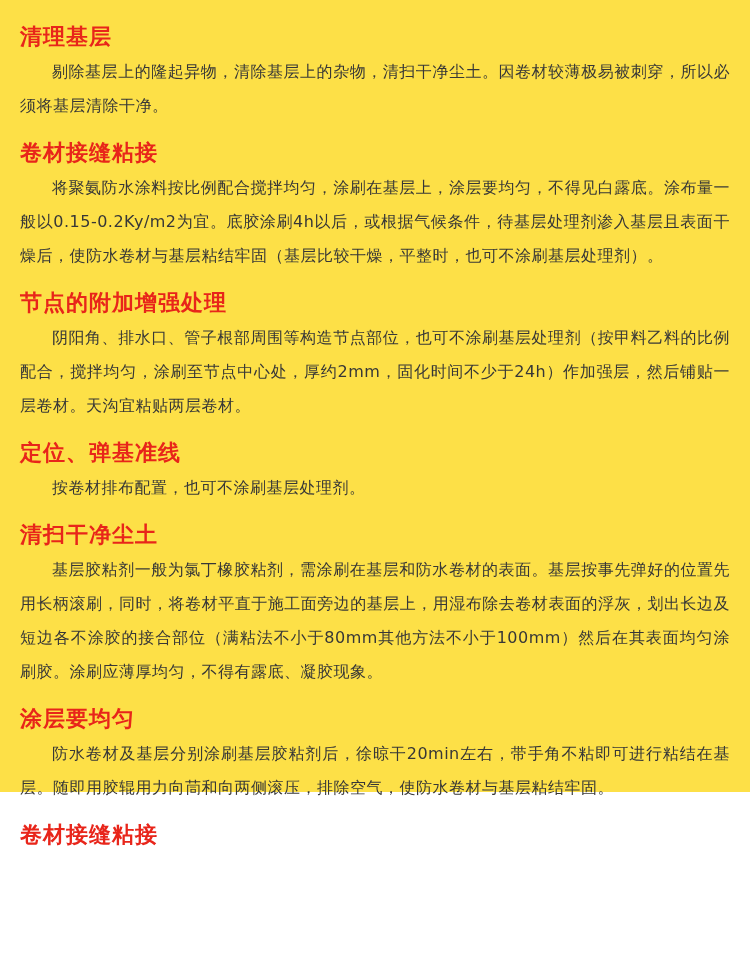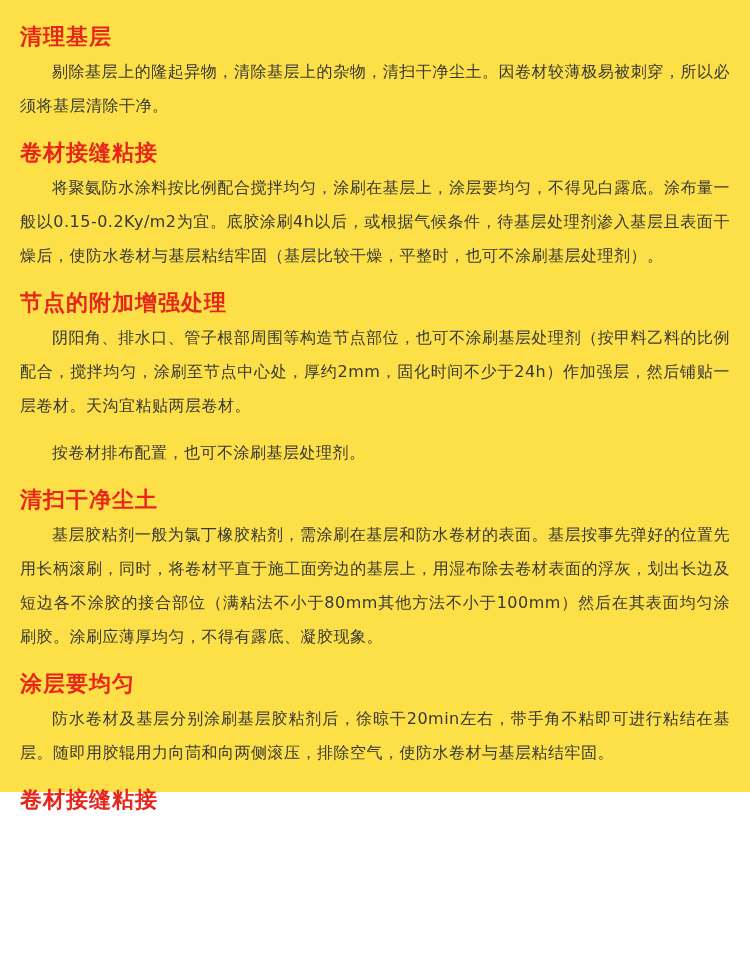"定位、弹基准线" h2 { html: none -> <h2>定位、弹基准线</h2> }
